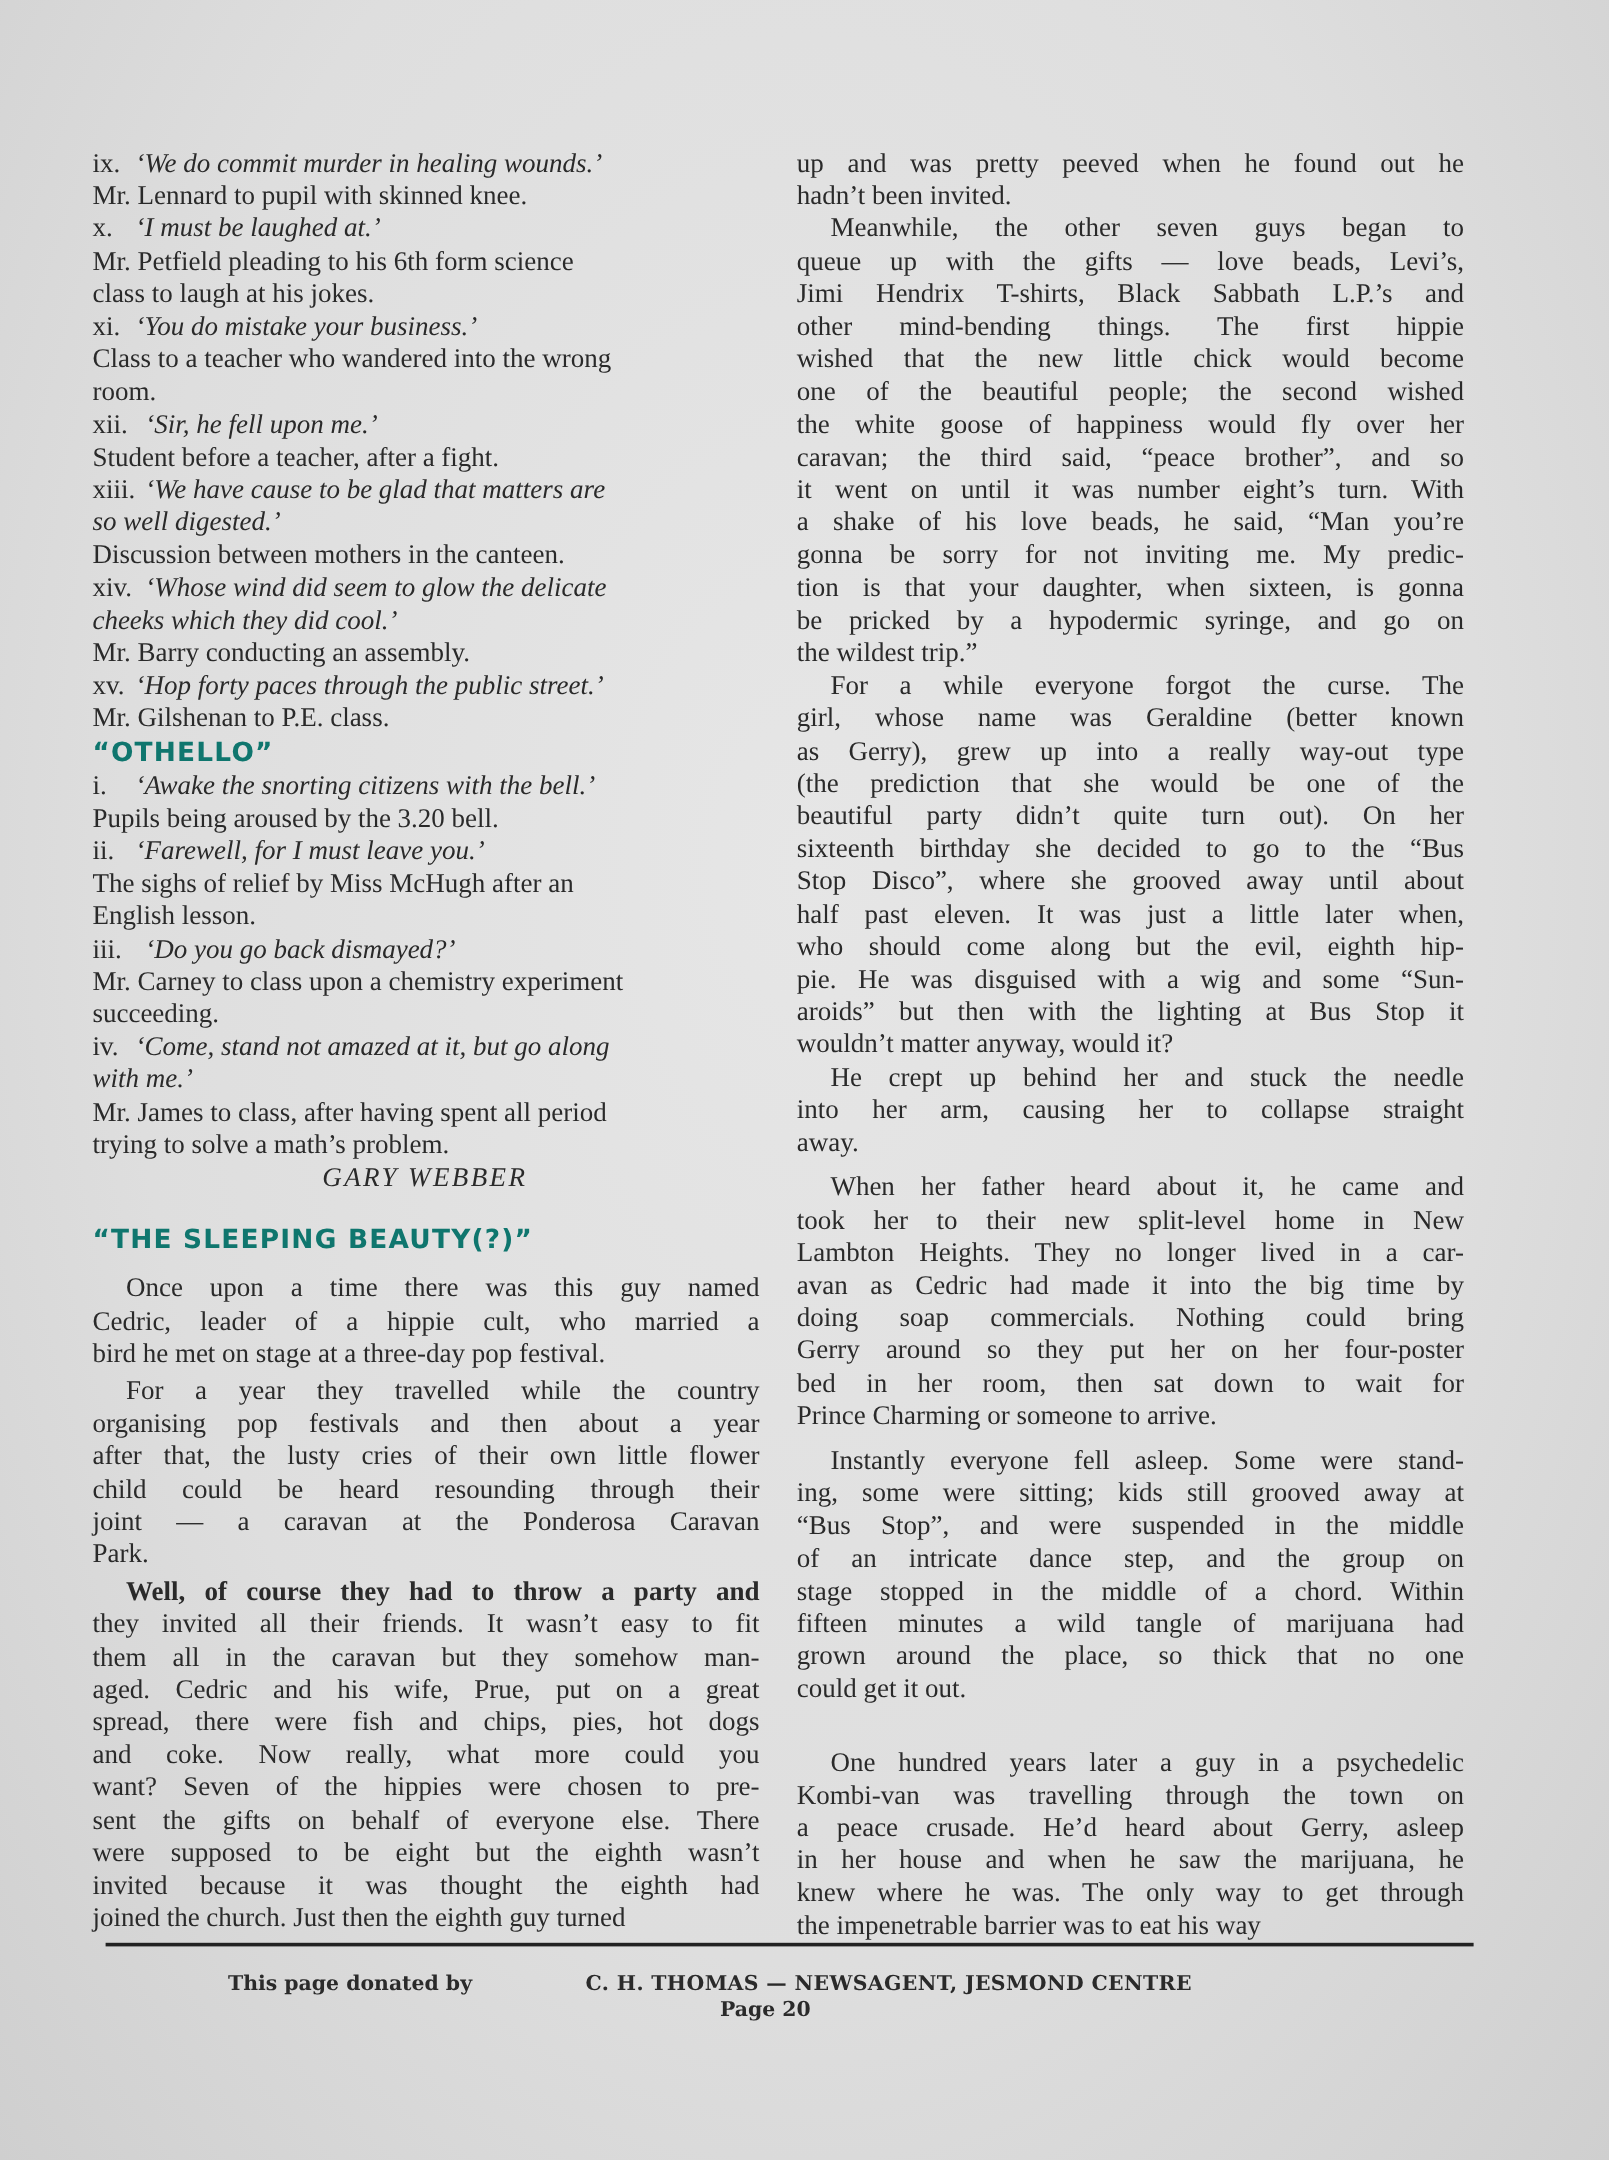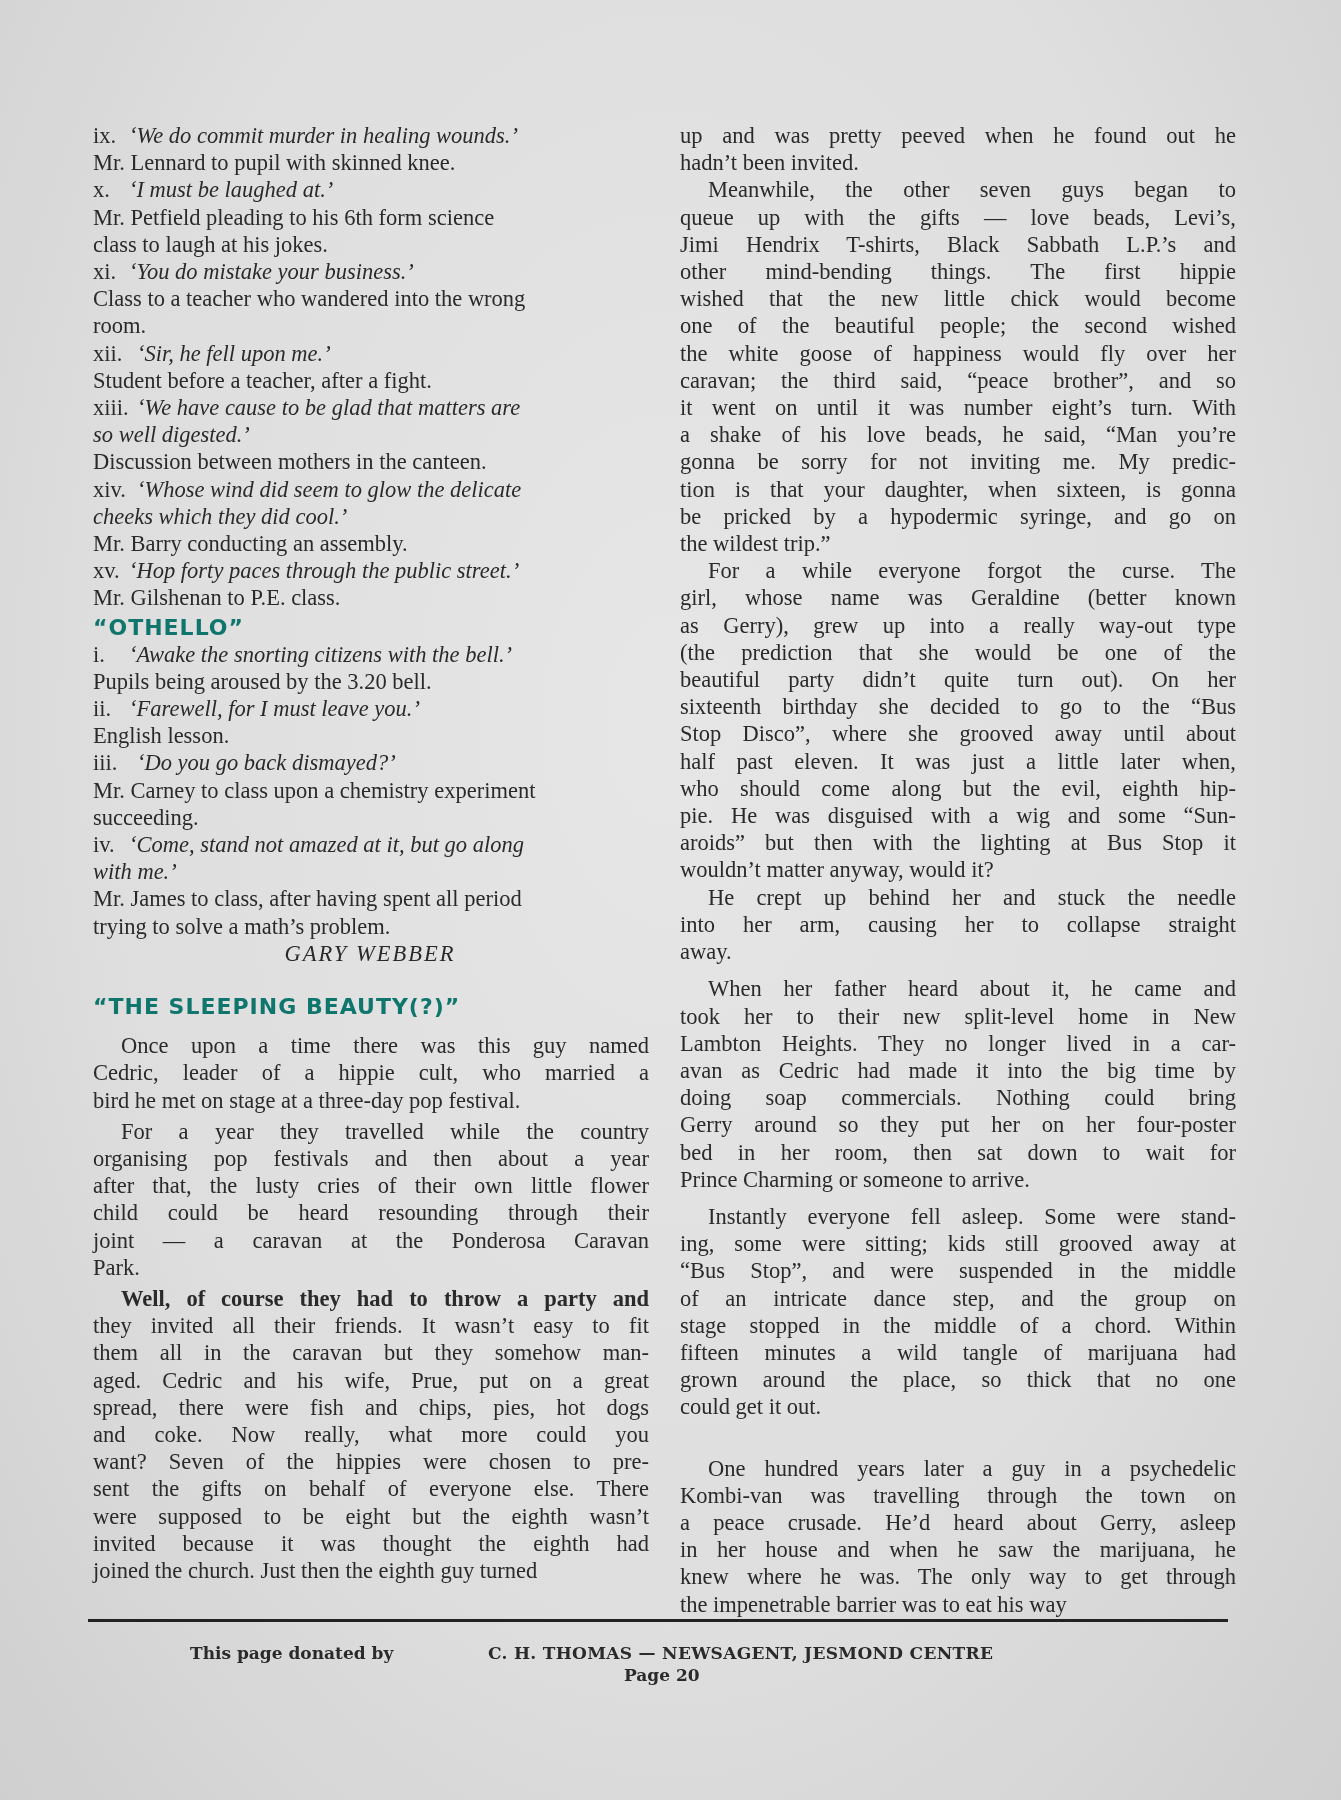"ix. ‘We do commit murder" .col { margin-left: 16px -> none }
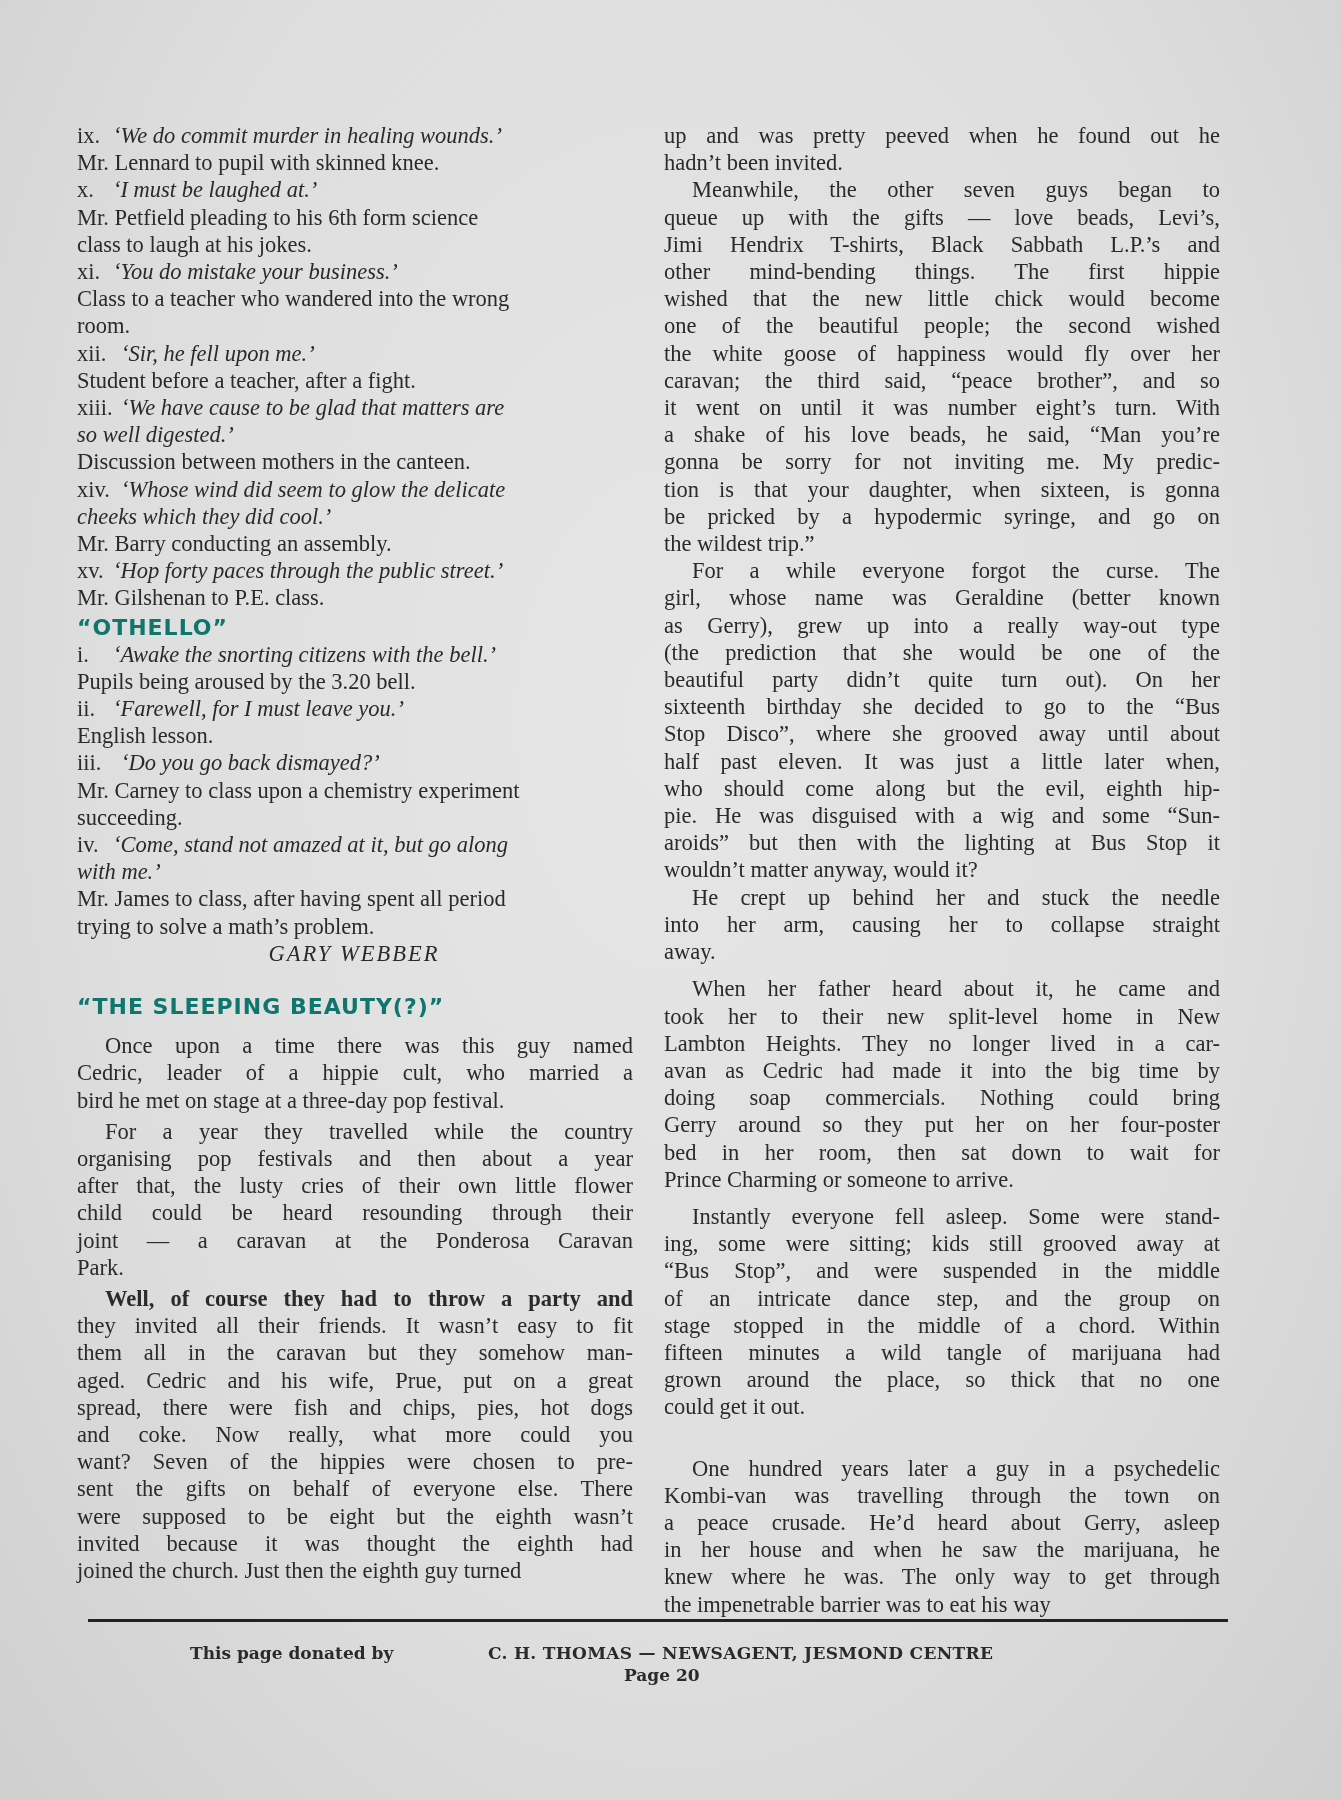"The sighs of relief by" div.line { html: none -> <div>The sighs of relief by Miss McHugh after an</div> }
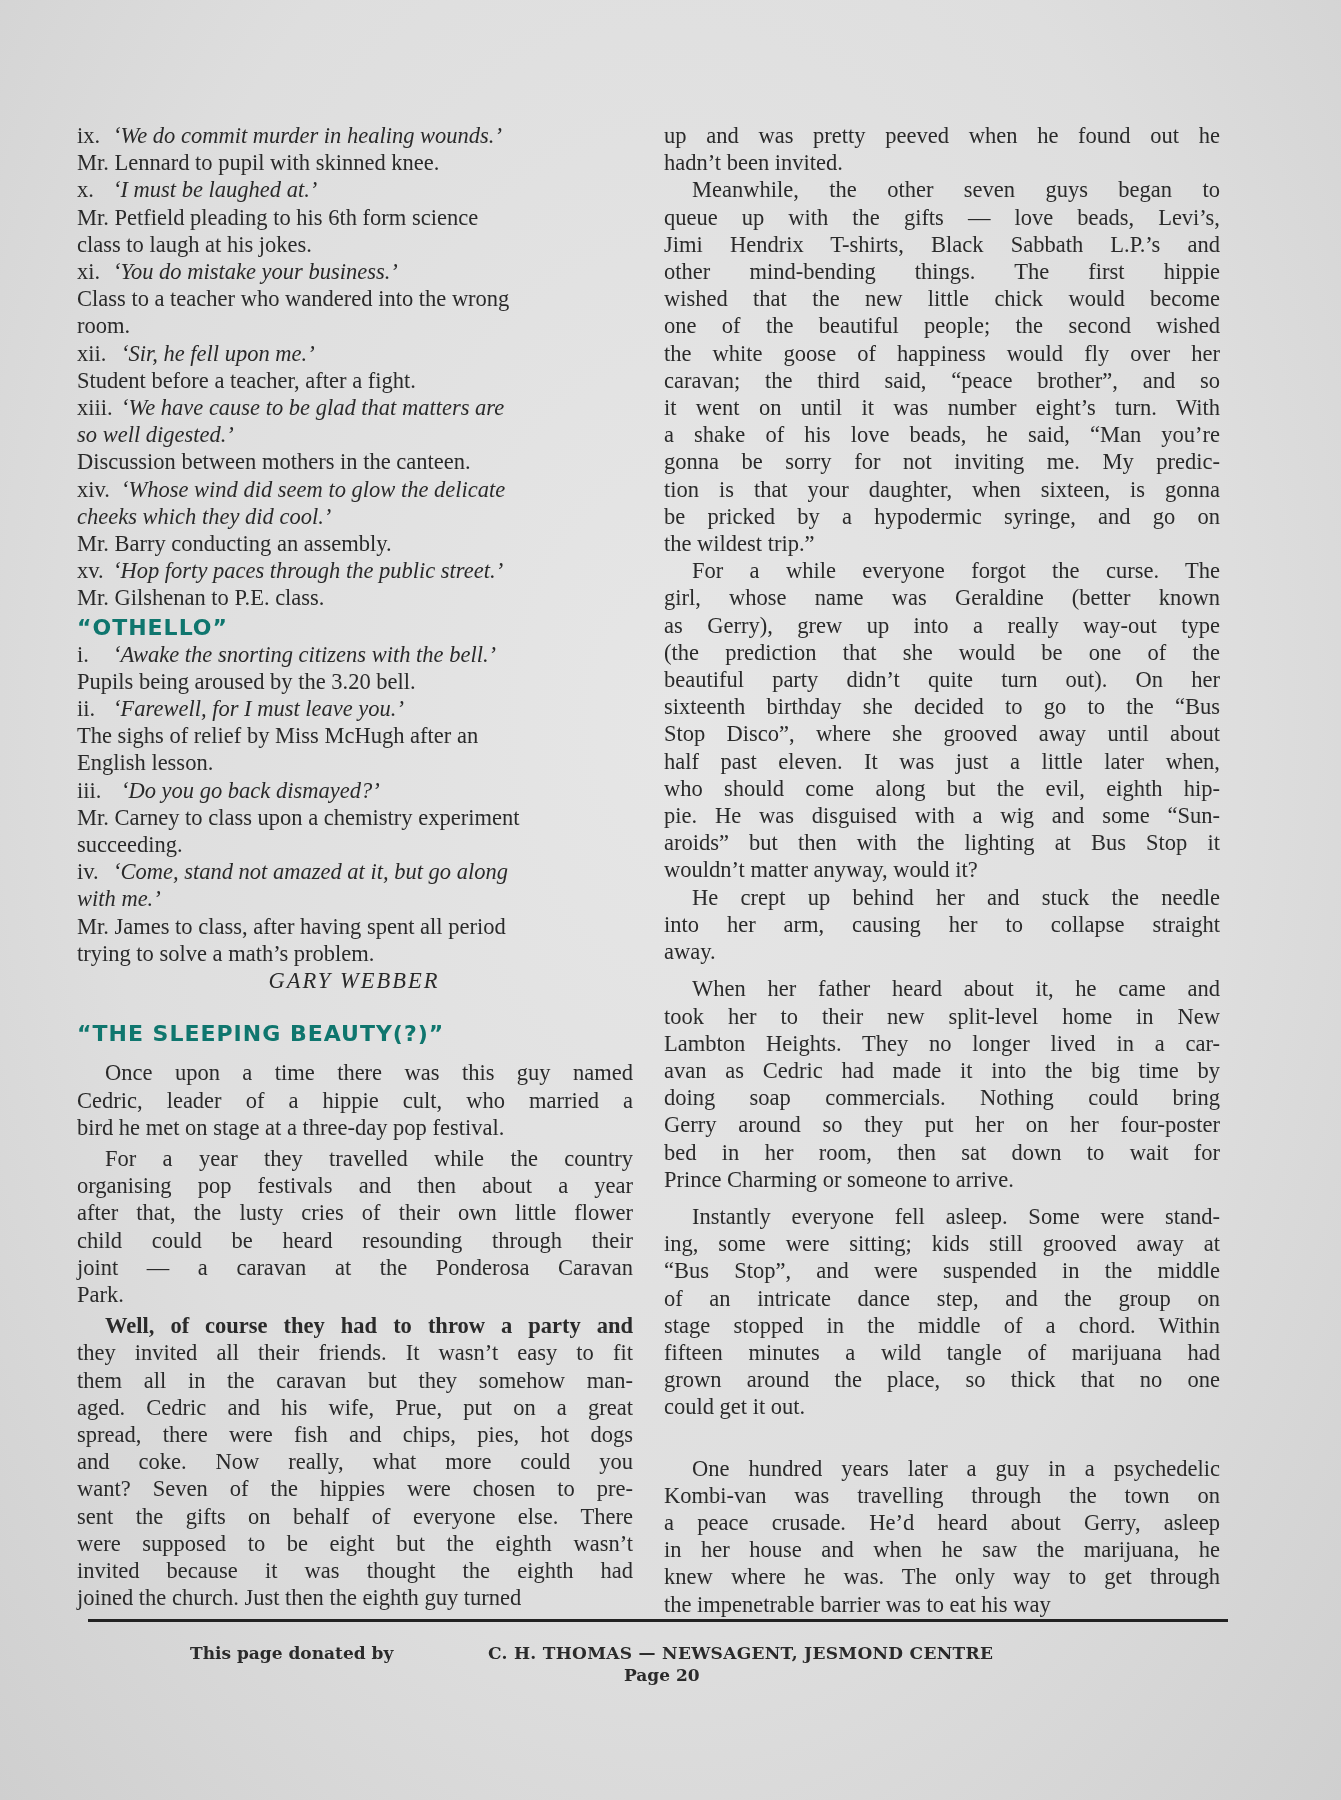"Page 20" .footer .page { left: 624px -> 600px }
